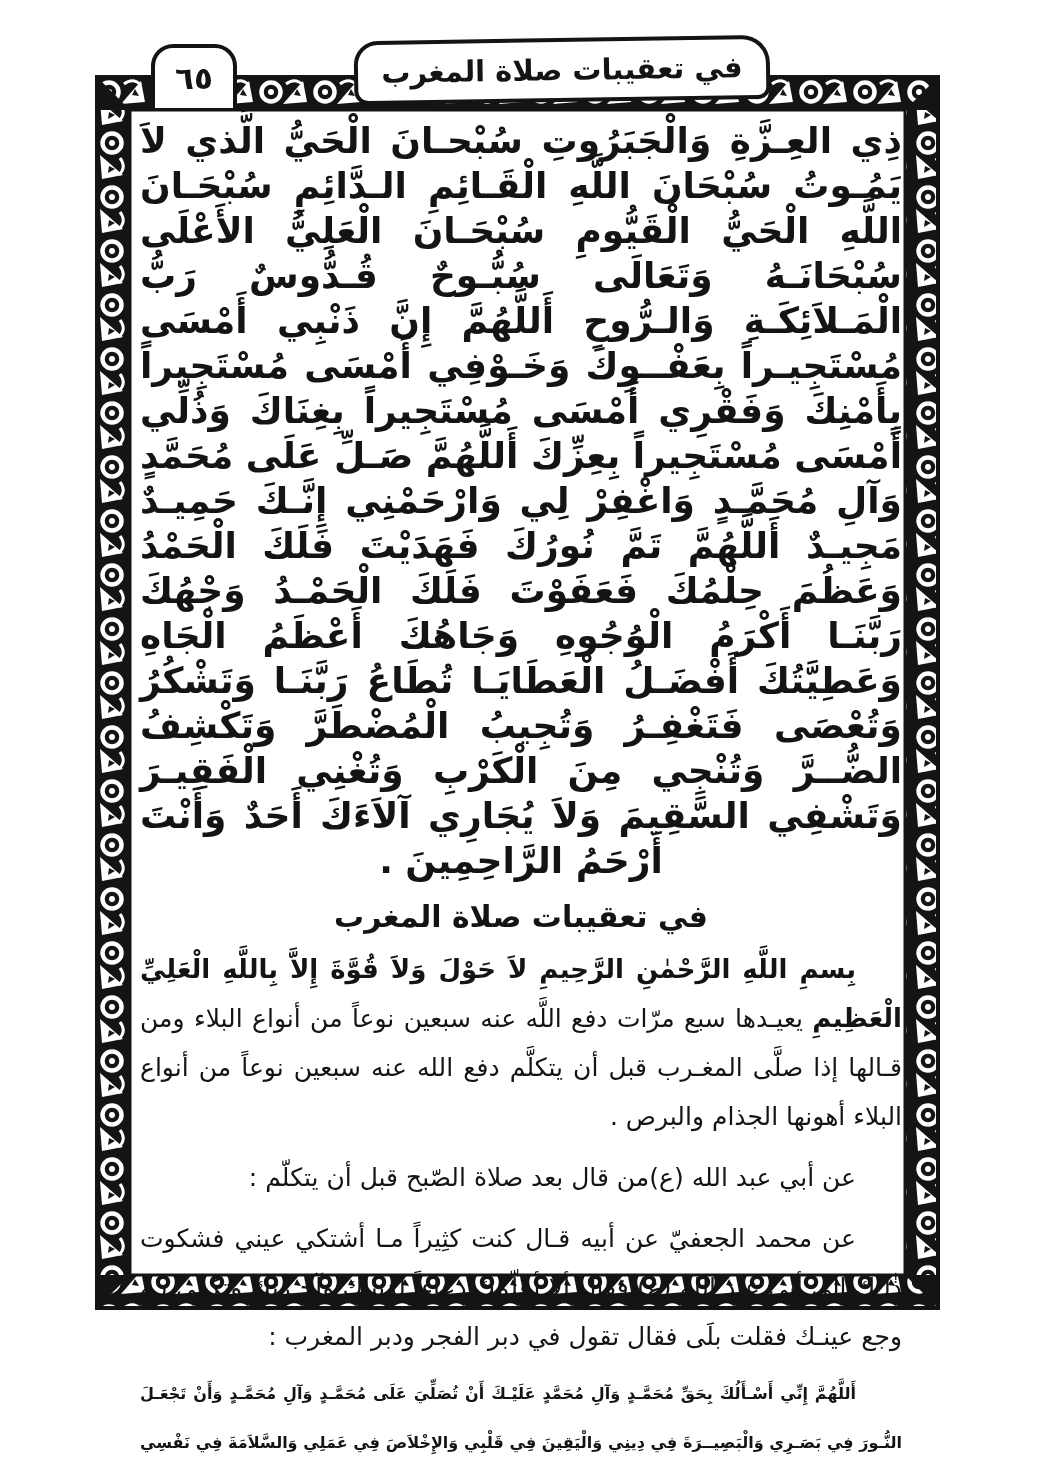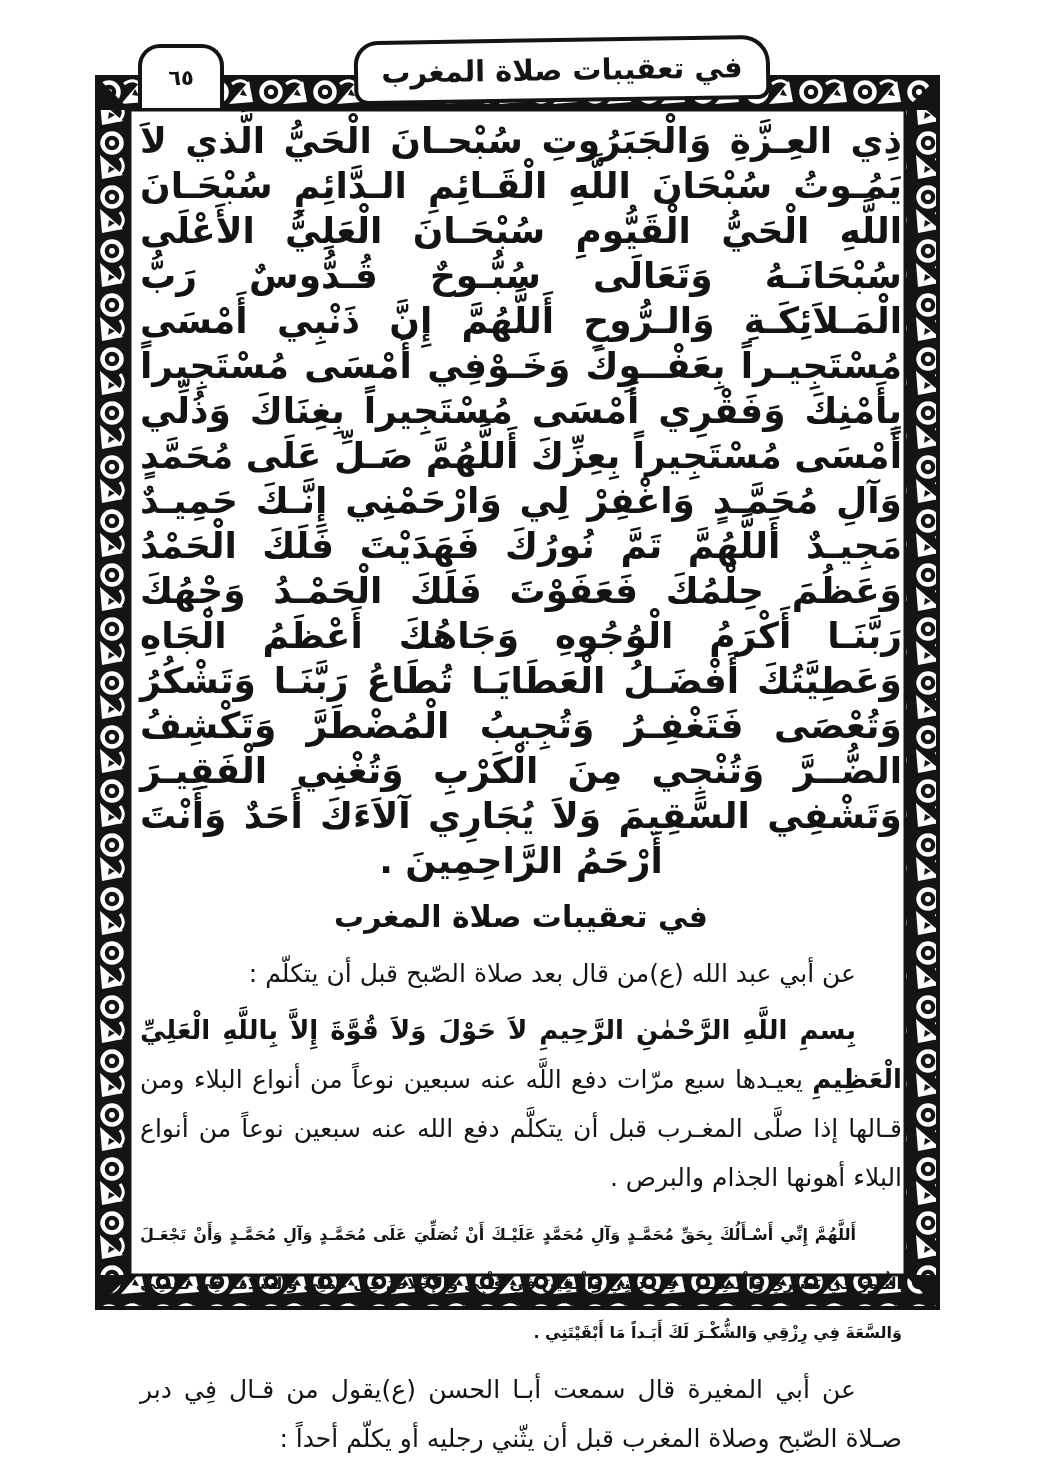"٦٥" .num-tab { font-size: 21px -> 31px; left: 138px -> 151px }
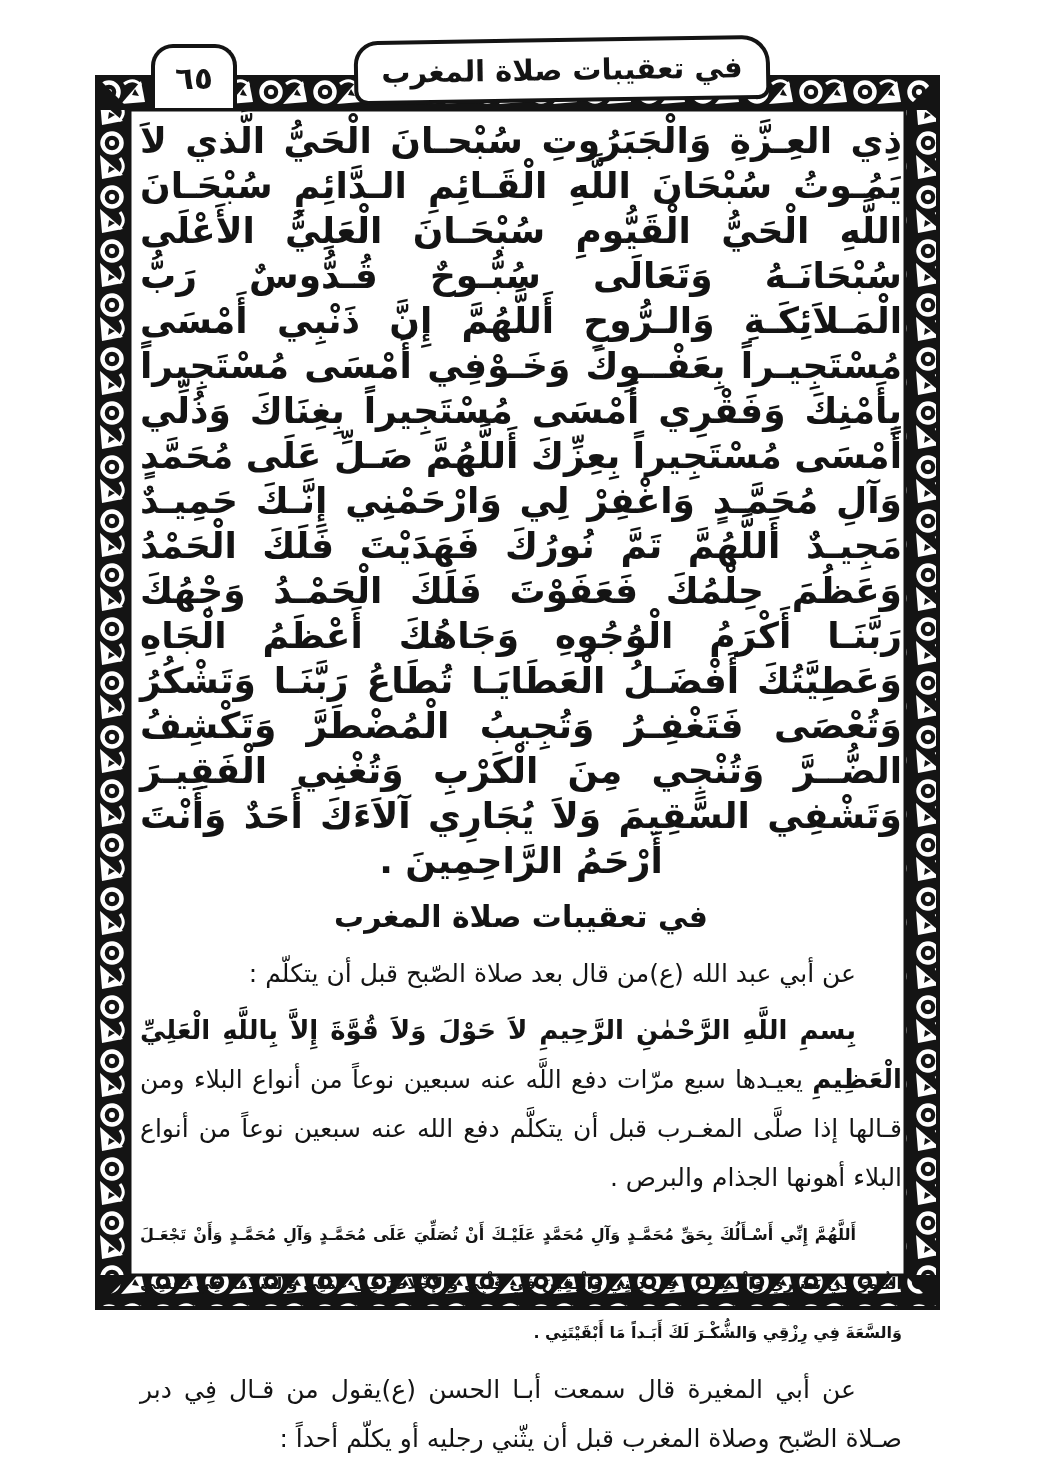"عن أبي عبد الله (ع)من" p.narr { order: before "بِسمِ اللَّهِ الرَّحْمٰنِ الرَّحِيمِ لاَ" -> after "بِسمِ اللَّهِ الرَّحْمٰنِ الرَّحِيمِ لاَ" }
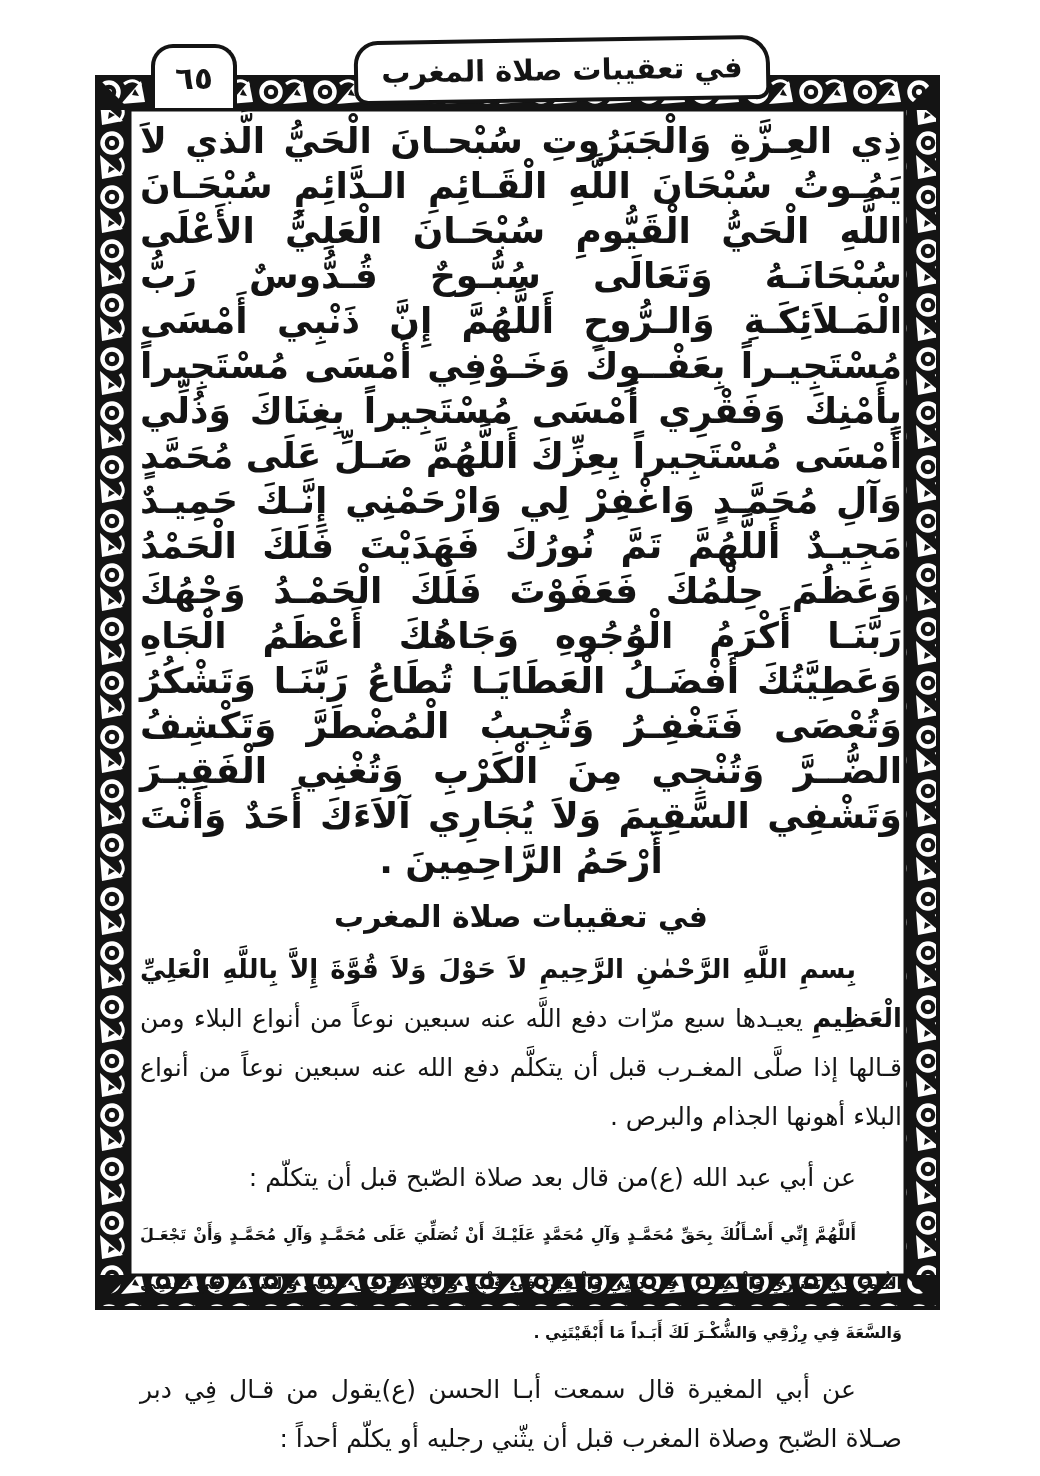"عن محمد الجعفيّ عن أبيه" p.narr { html: none -> <p>عن محمد الجعفيّ عن أبيه قـال كنت كثِيراً مـا أشتكي عيني فشكوت ذٰلـك إلى أبي عبد الله (ع) فقال ألا أعلّمك دعاءاً لدنياك وآخـرتك وتكفى بـه وجع عينـك فقلت بلَى فقال تقول في دبر الفجر ودبر المغرب :</p> }
